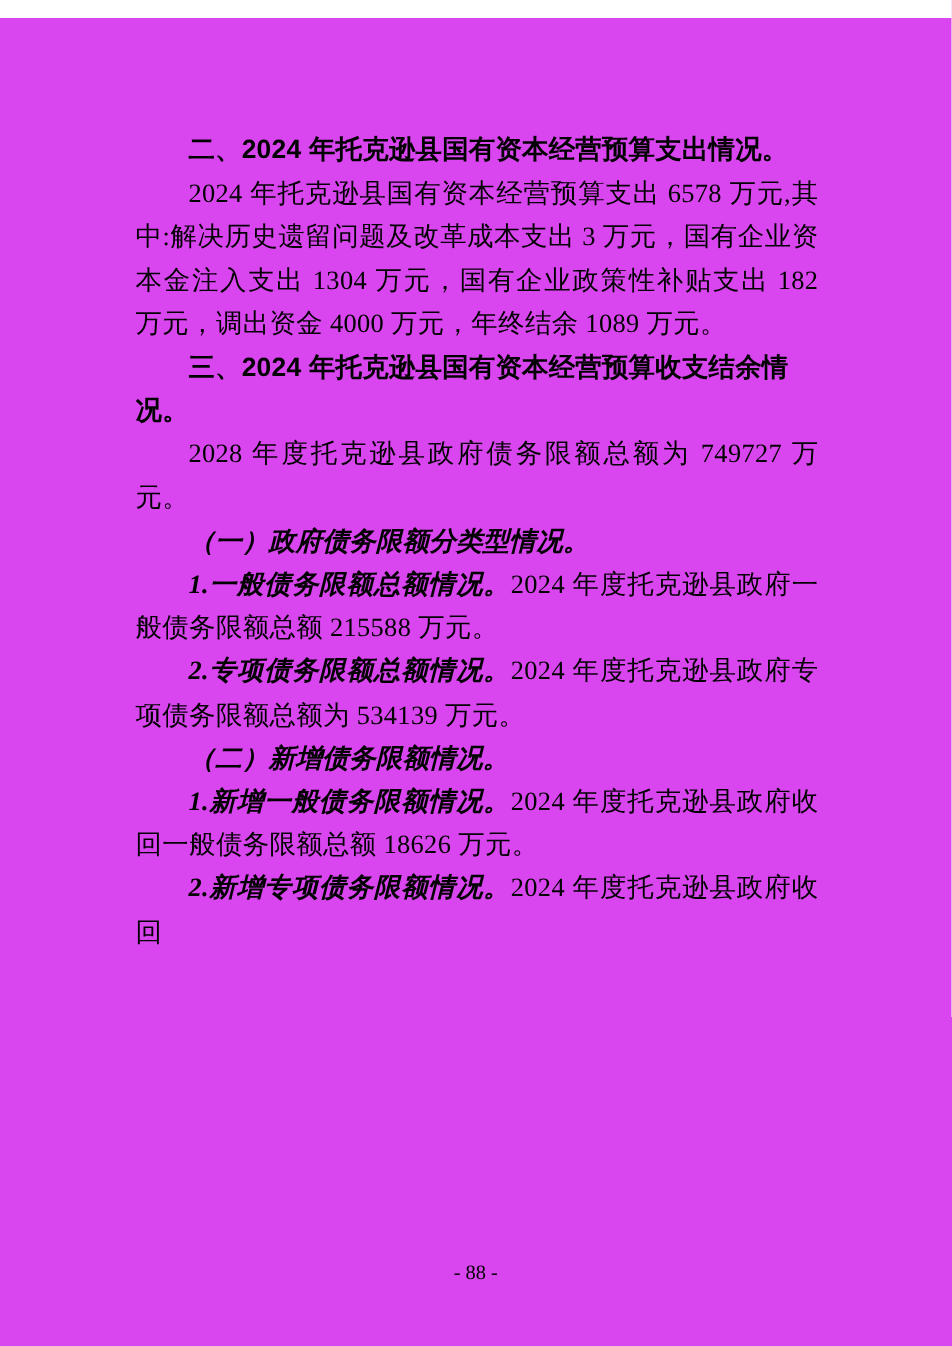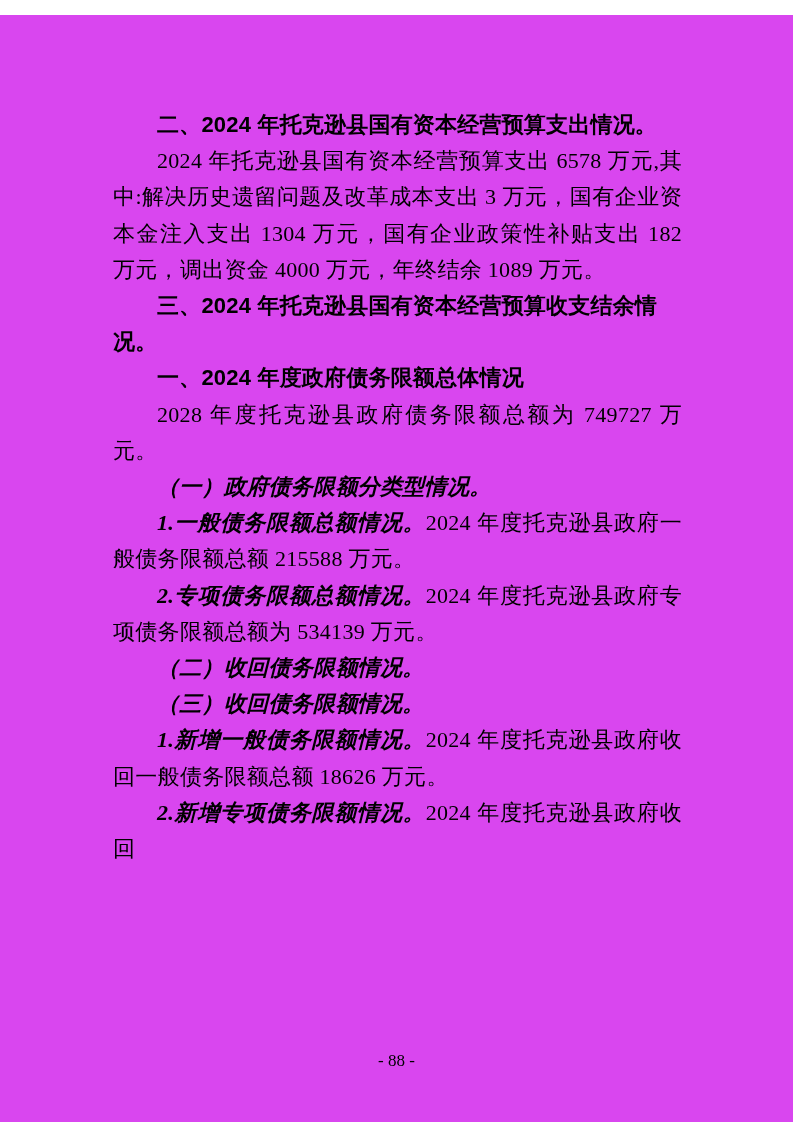"一、2024 年度政府债务限额总体情况" p.h-hei { html: <p>一、2024 年度政府债务限额总体情况</p> -> none }
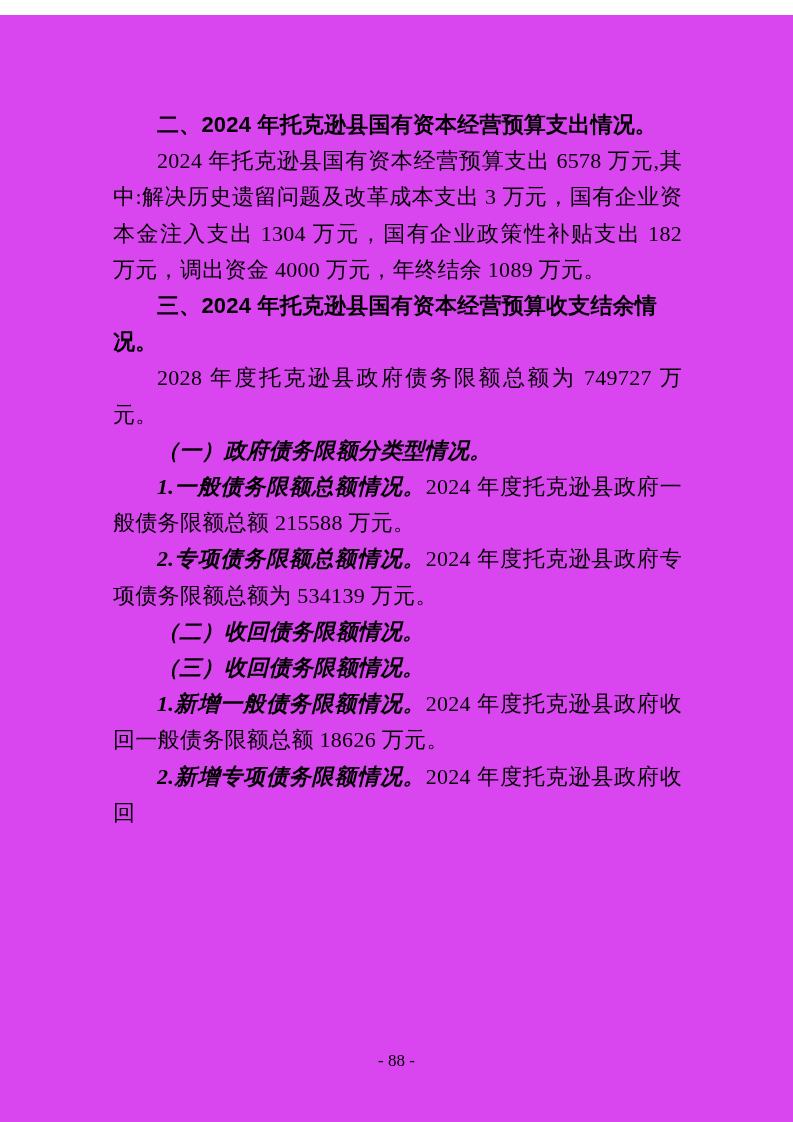"（二）收回债务限额情况。" p.h-kai { text: 收回 -> 新增 }
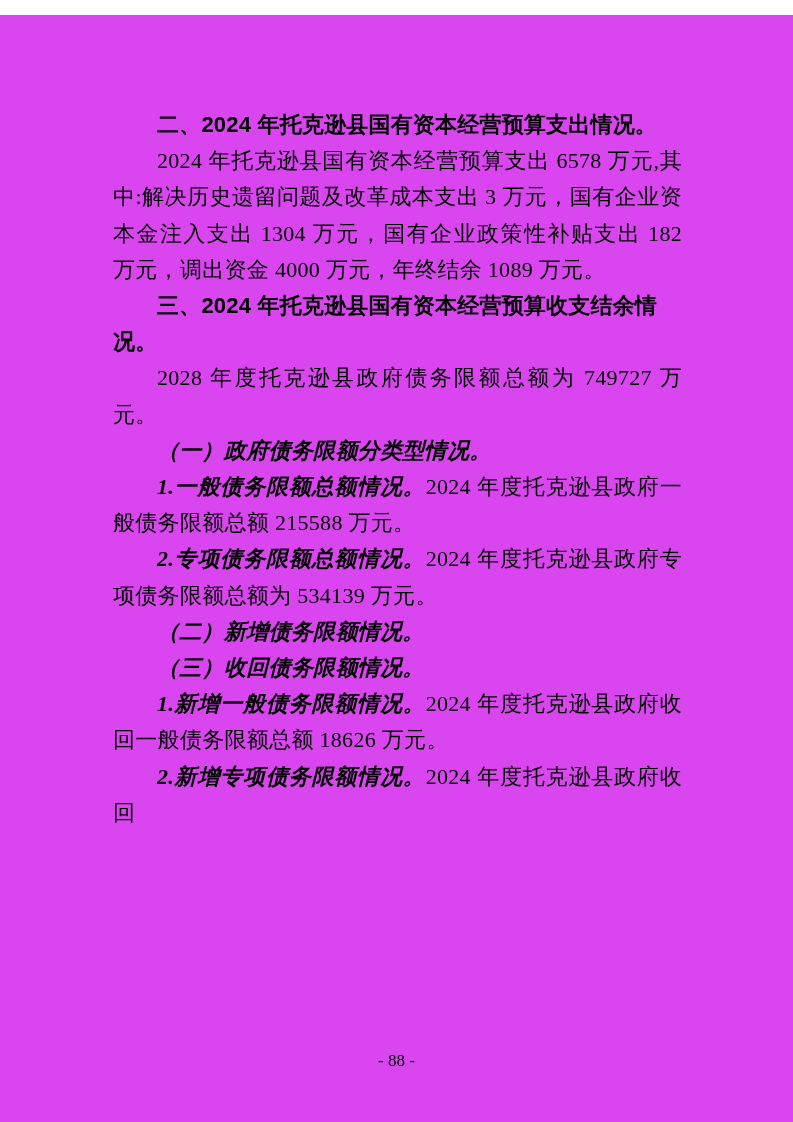"（三）收回债务限额情况。" p.h-kai { html: <p>（三）收回债务限额情况。</p> -> none }
